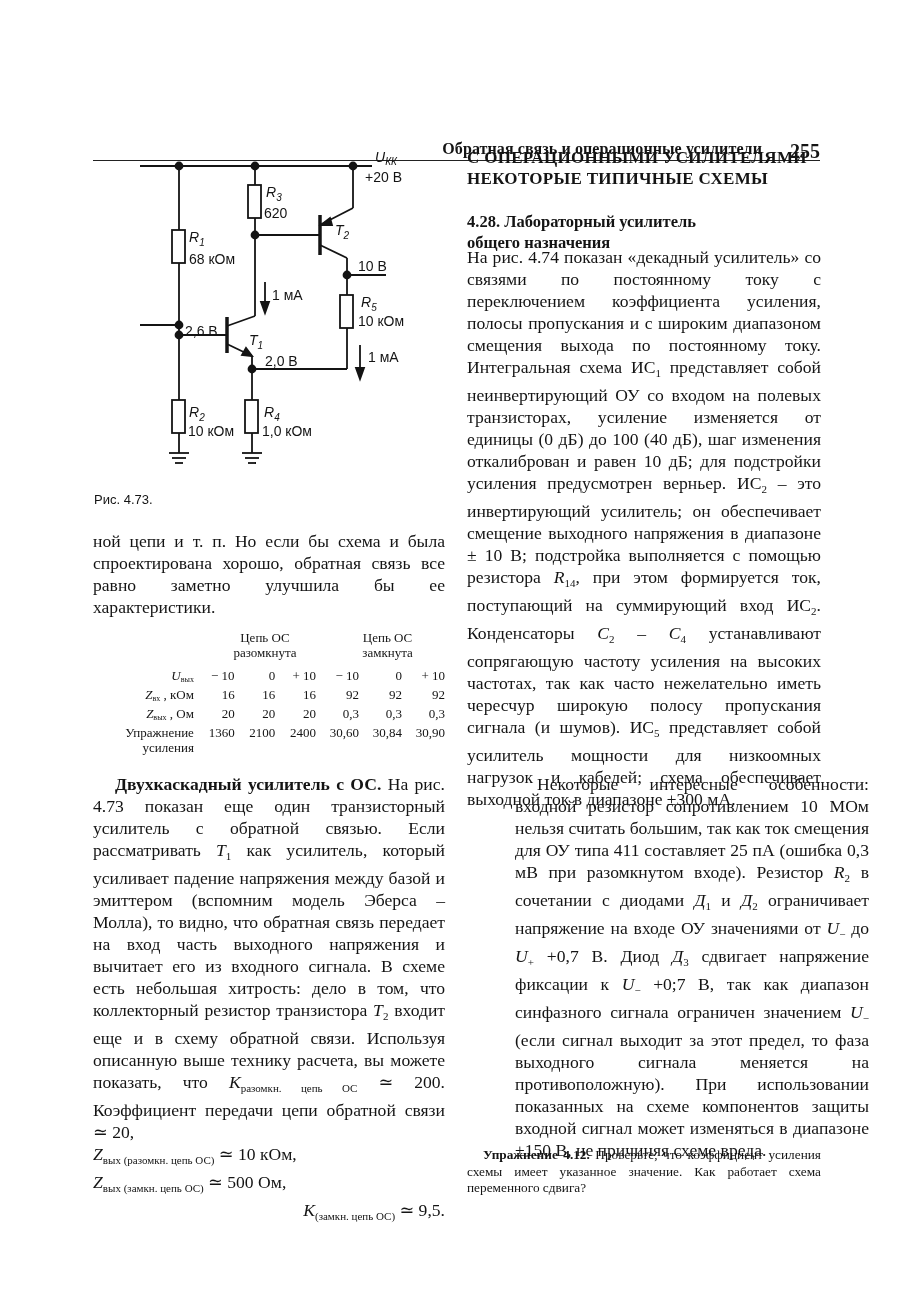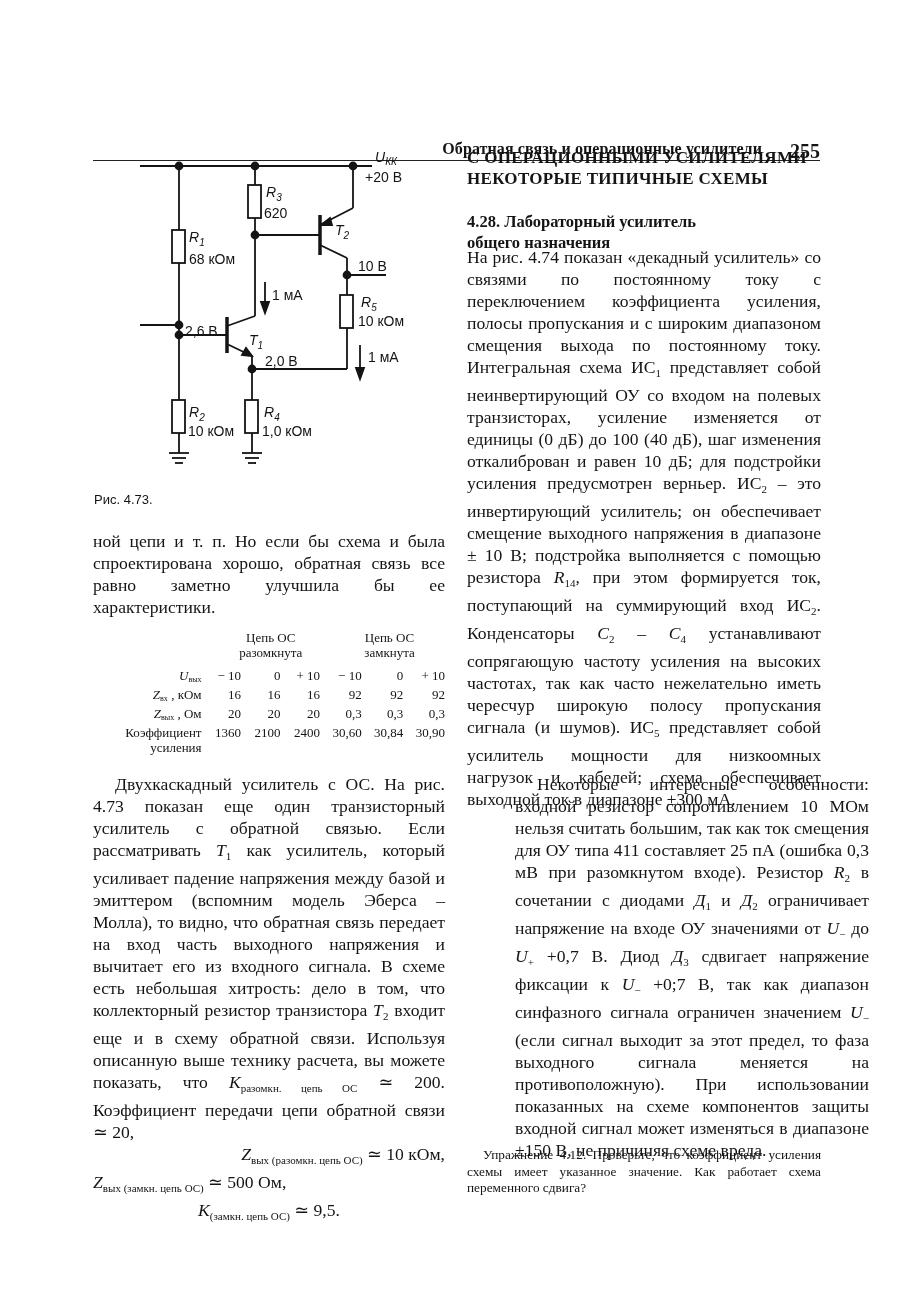"Коэффициент" td.lbl { text: Коэффициент -> Упражнение }
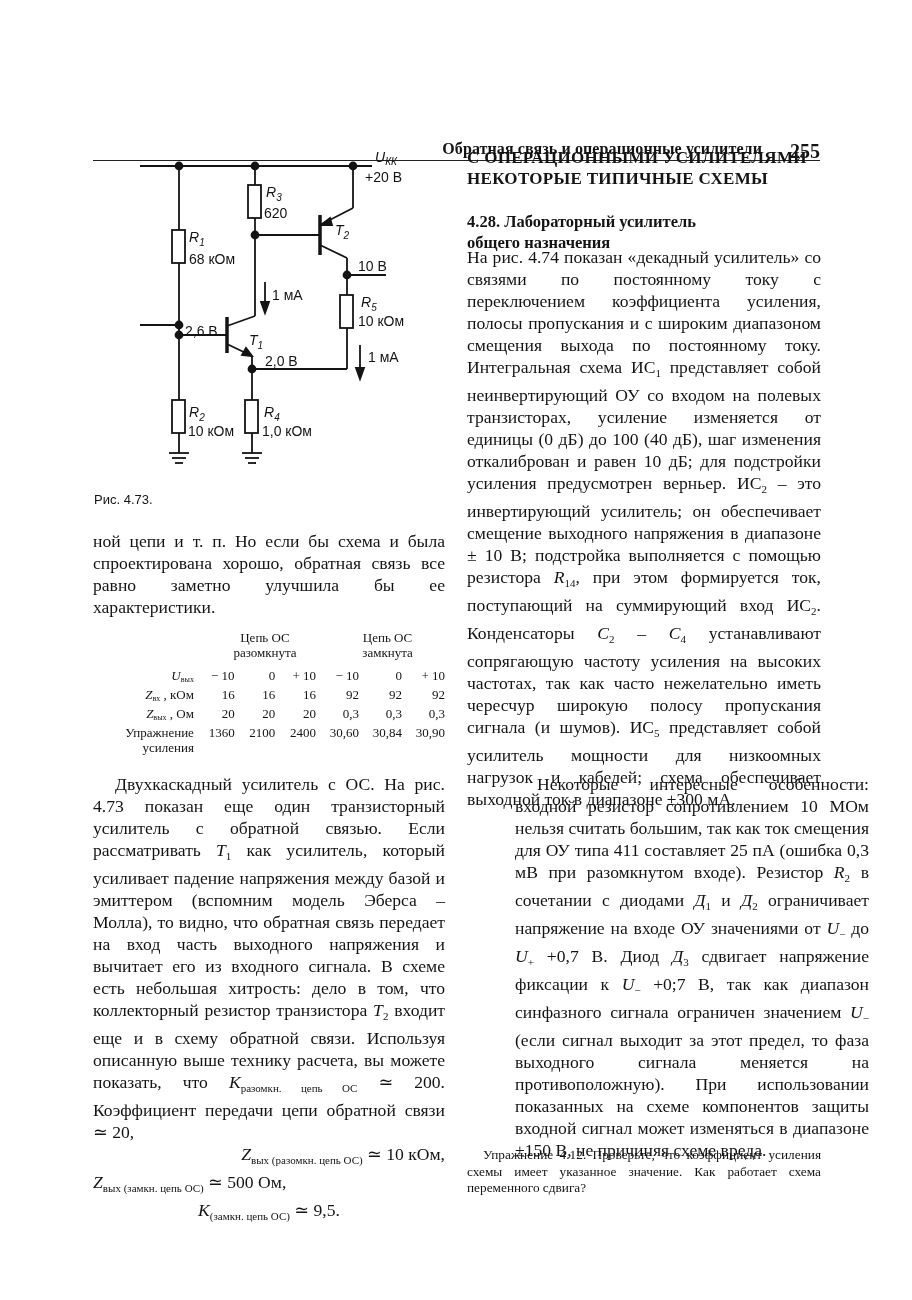"Двухкаскадный усилитель с ОС." .bold { font-weight: normal -> bold }
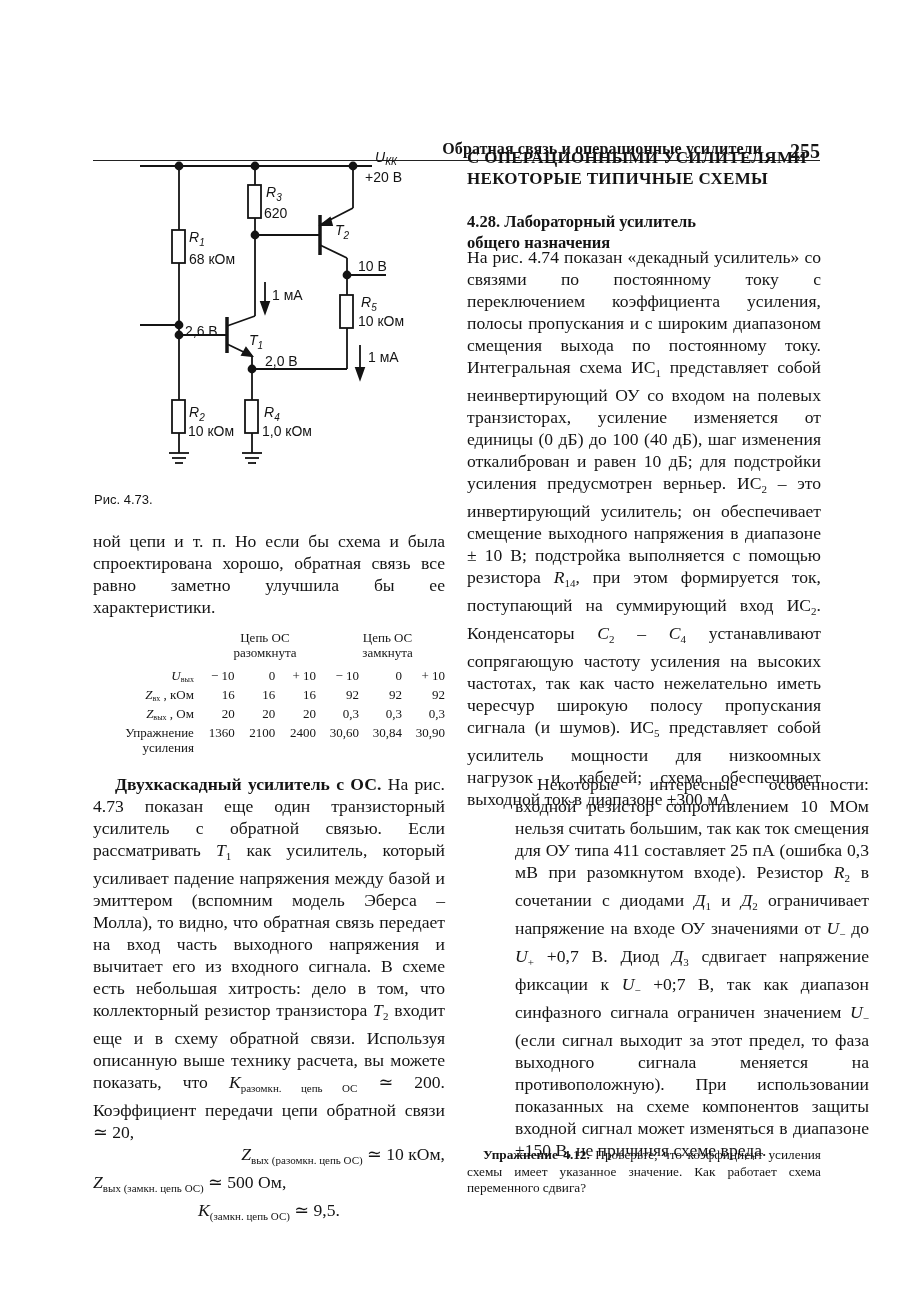"Zвых (разомкн. цепь ОС) ≃" p { text-align: right -> left }
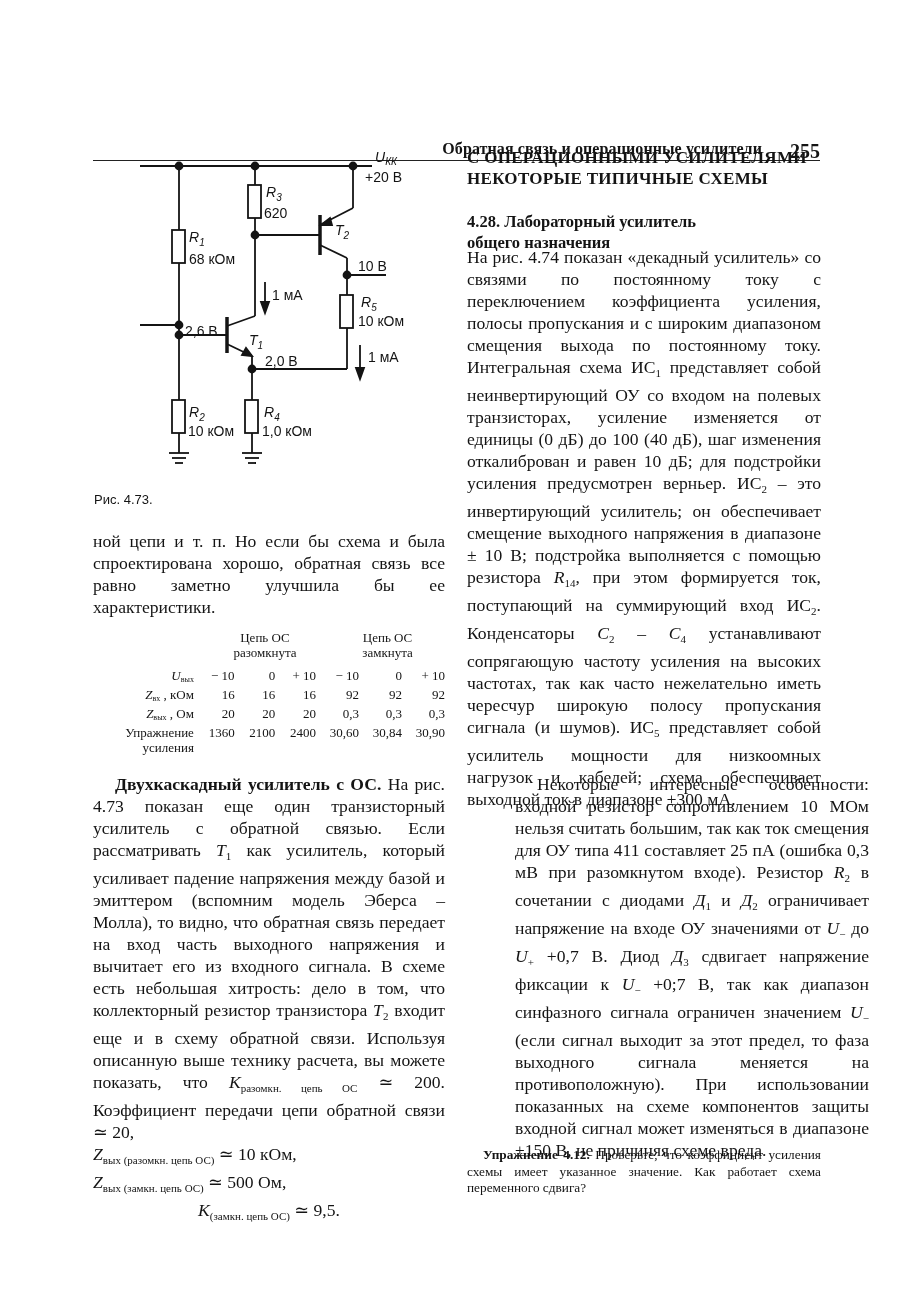"K(замкн. цепь ОС) ≃ 9,5." p { text-align: center -> right }
